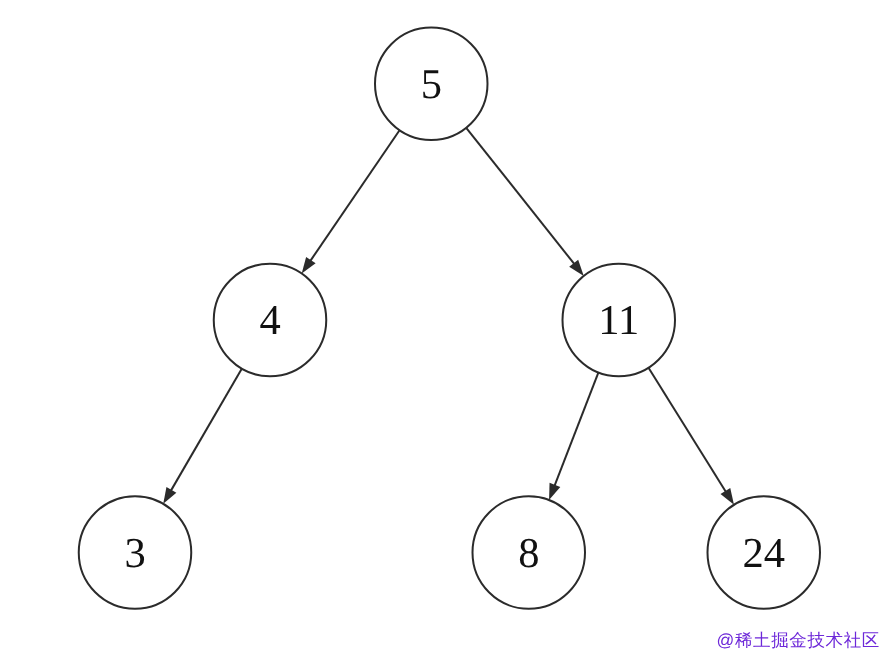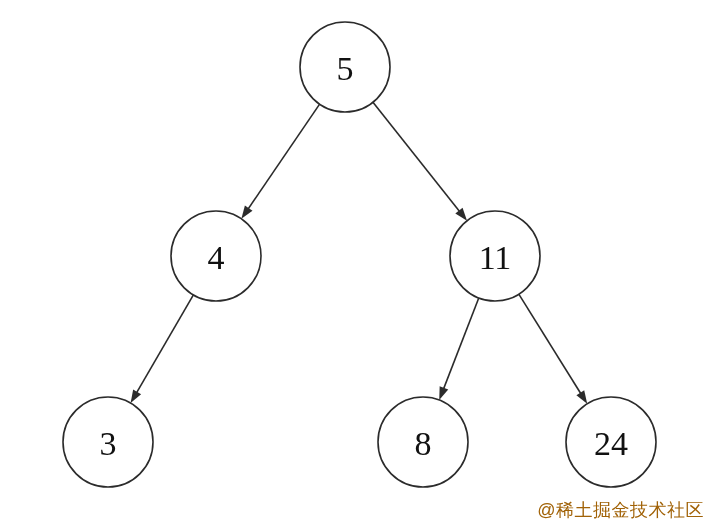"@稀土掘金技术社区" .watermark-text { color: #a16207 -> #6d28d9; font-size: 18px -> 14px }
